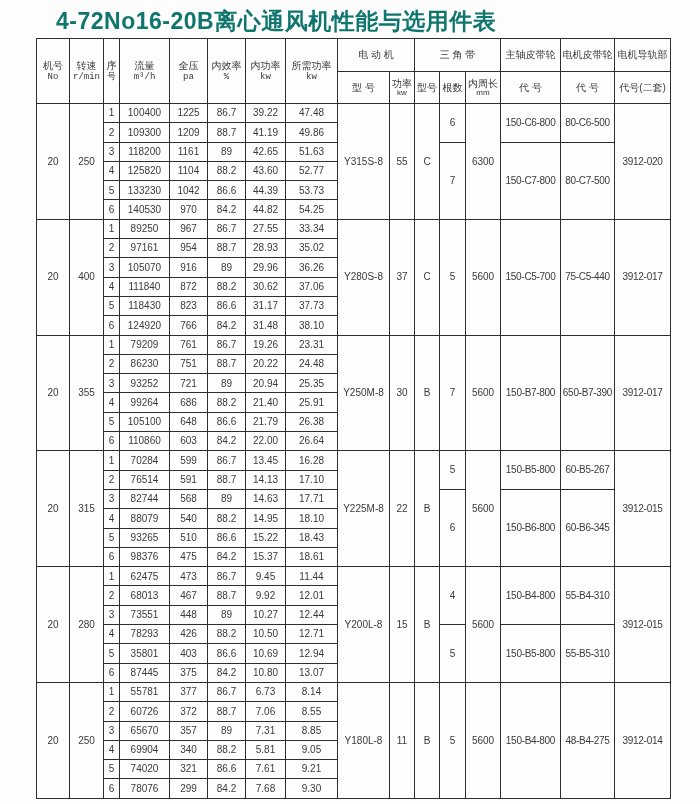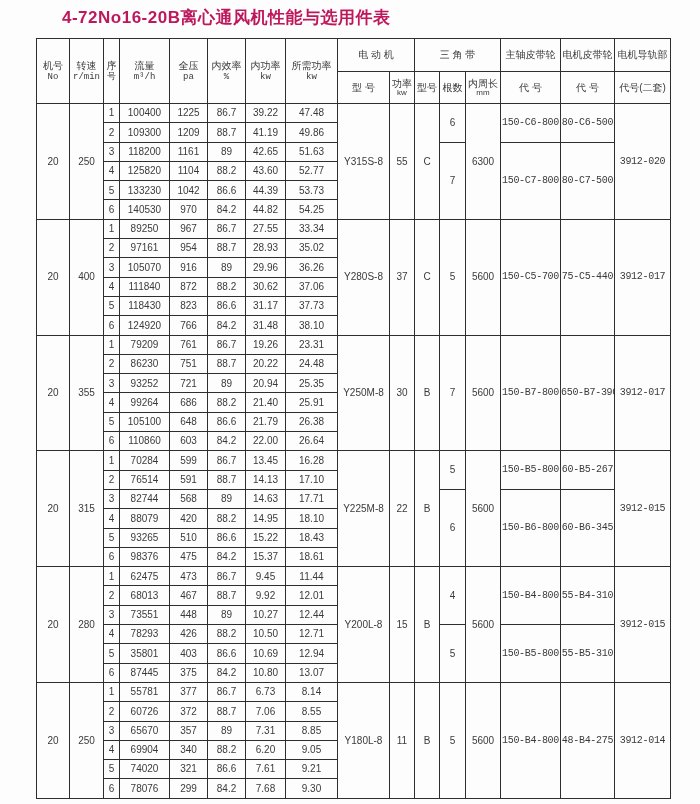"4-72No16-20B离心通风机性能与选用件表" .title { color: #be185d -> #0f766e; font-size: 17px -> 23px; left: 62px -> 56px }
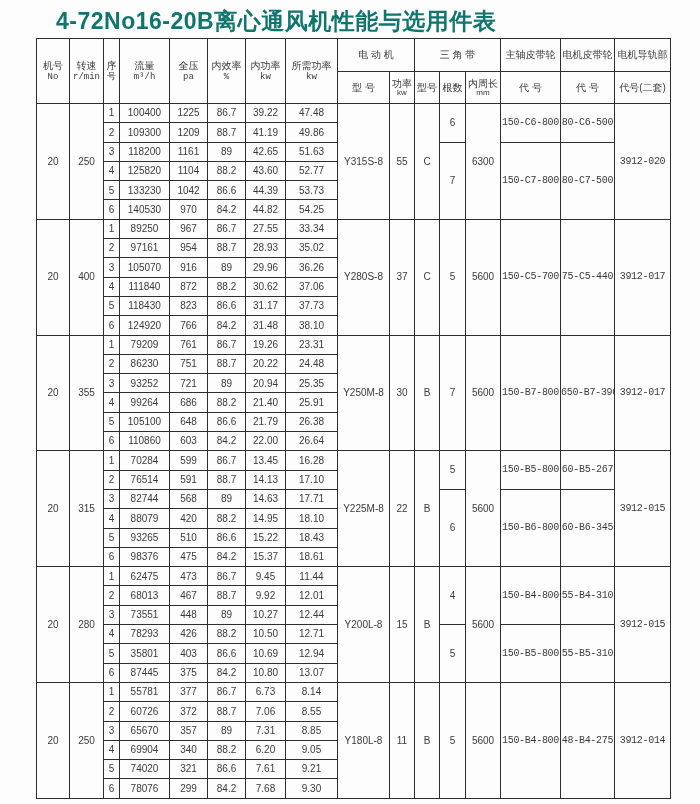"150-C6-800" .code { font-family: Liberation Mono, monospace -> none }
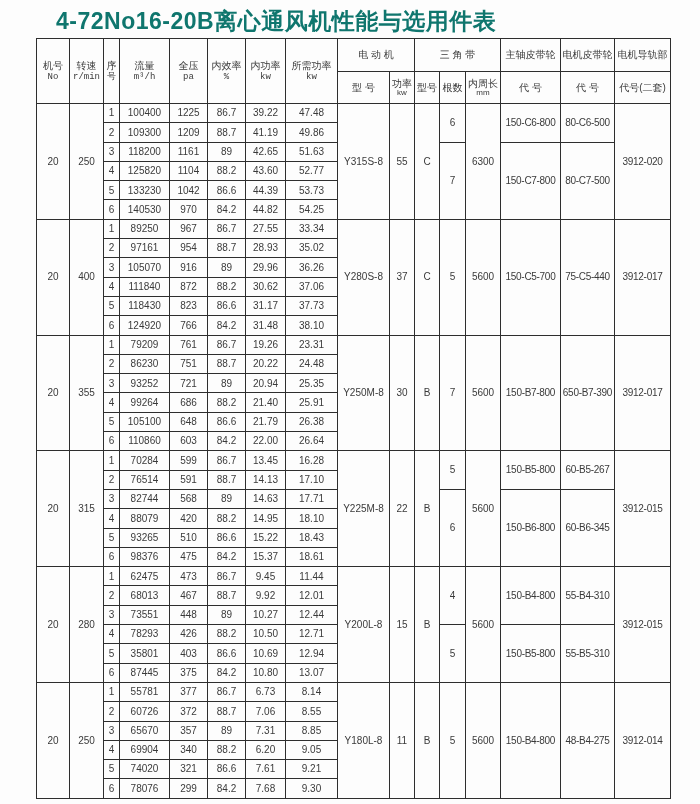"420" td { text: 420 -> 540 }
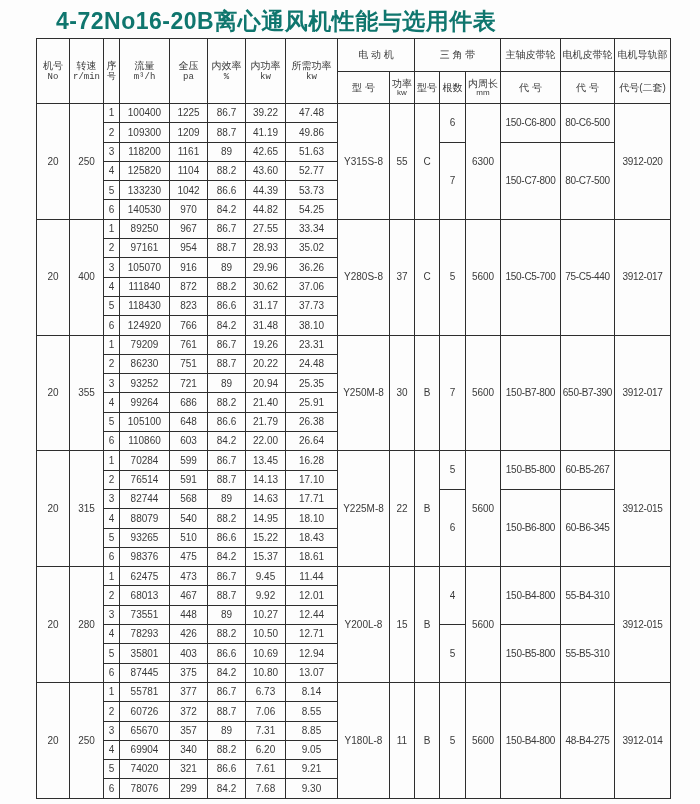"6.20" td { text: 6.20 -> 5.81 }
